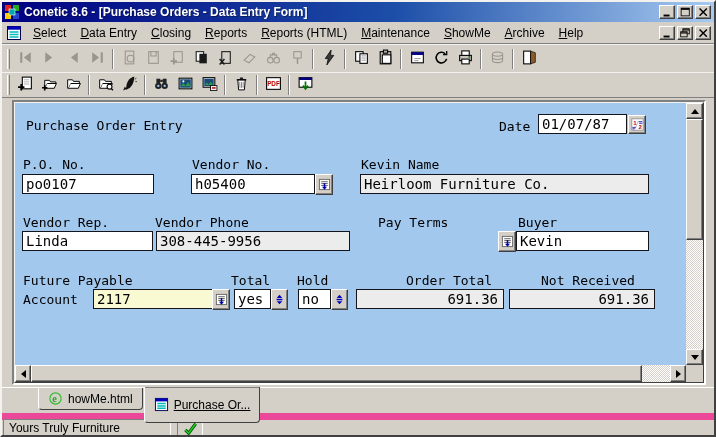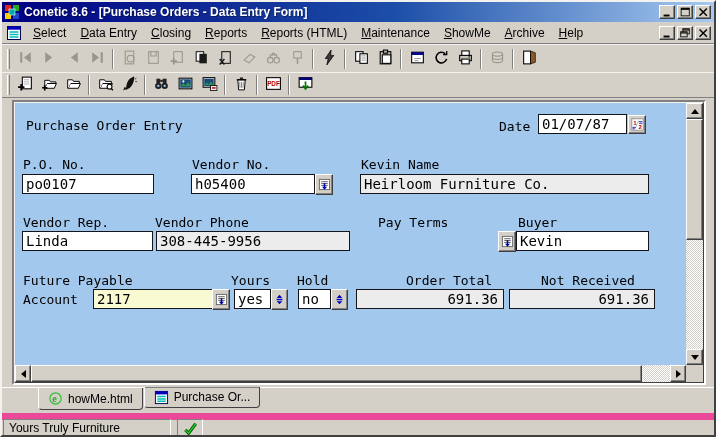"Yours" span.lbl { text: Yours -> Total }
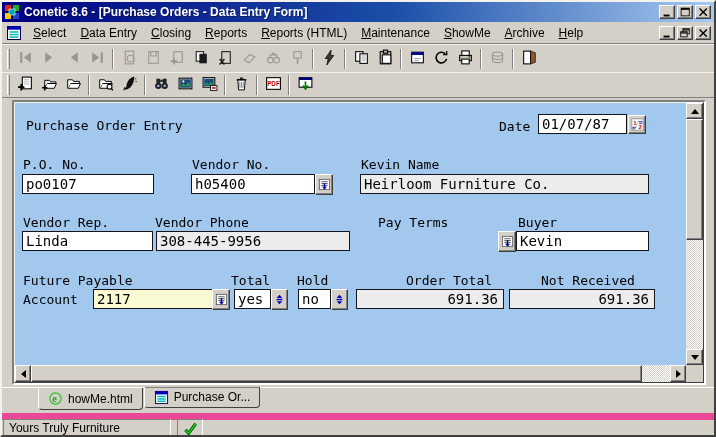"Purchase Or..." .tab.active { height: 21px -> 36px; text-decoration: none -> underline }
